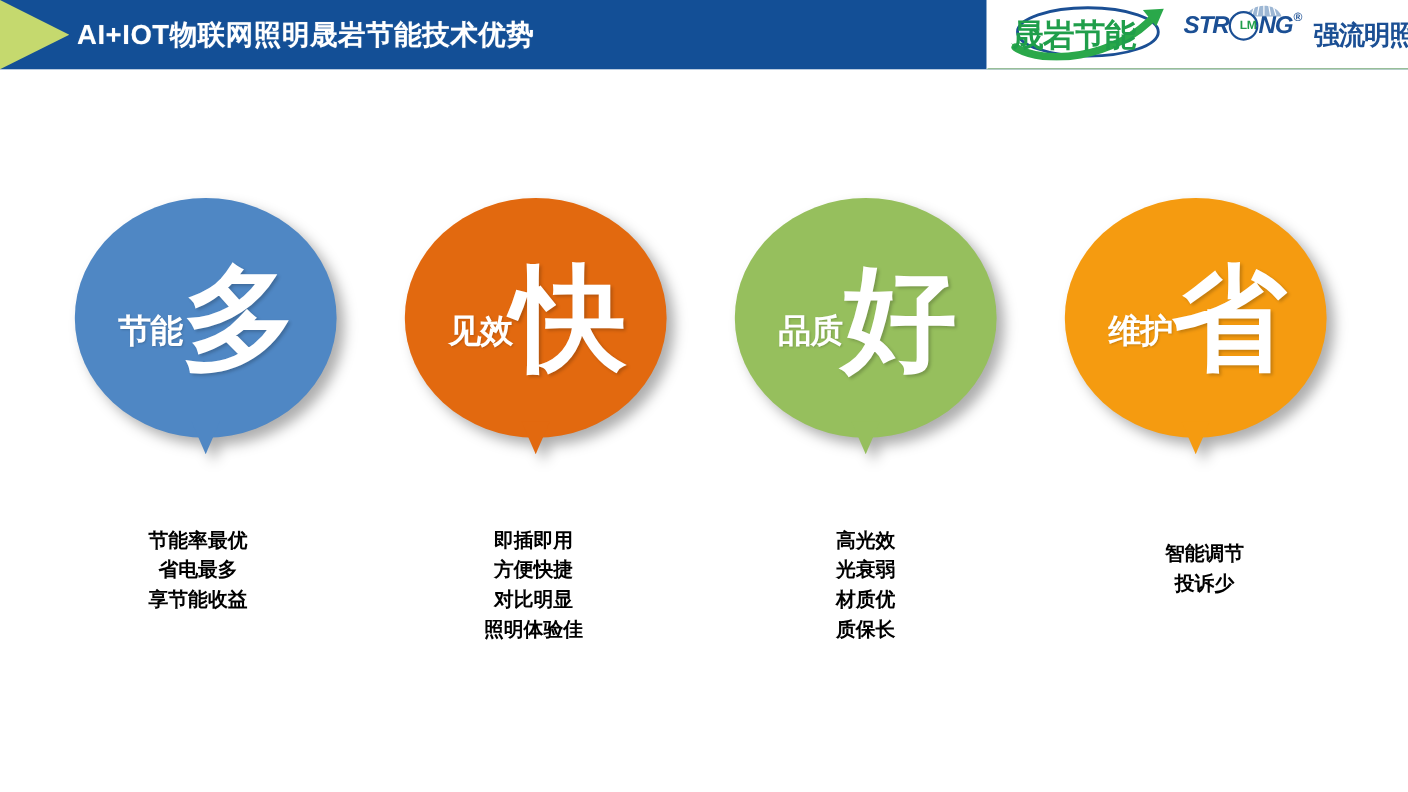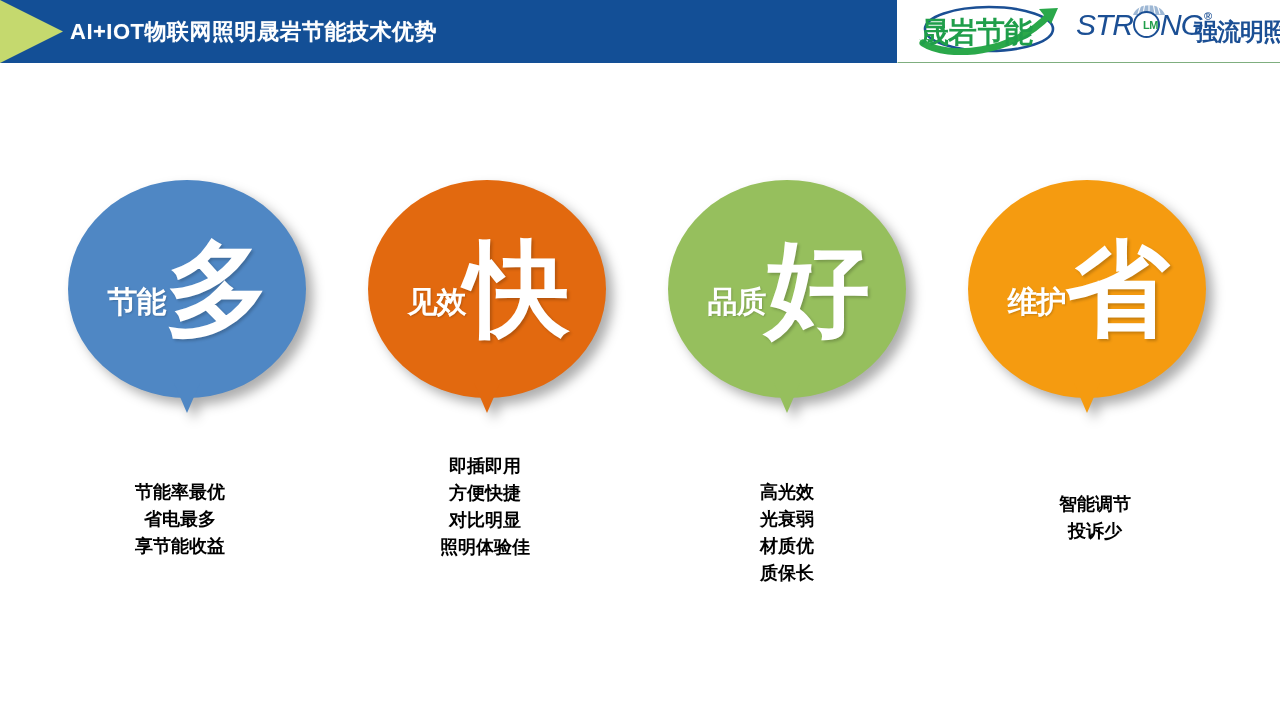"AI+IOT物联网照明晟岩节能技术优势" #header-title { font-size: 22px -> 25px }
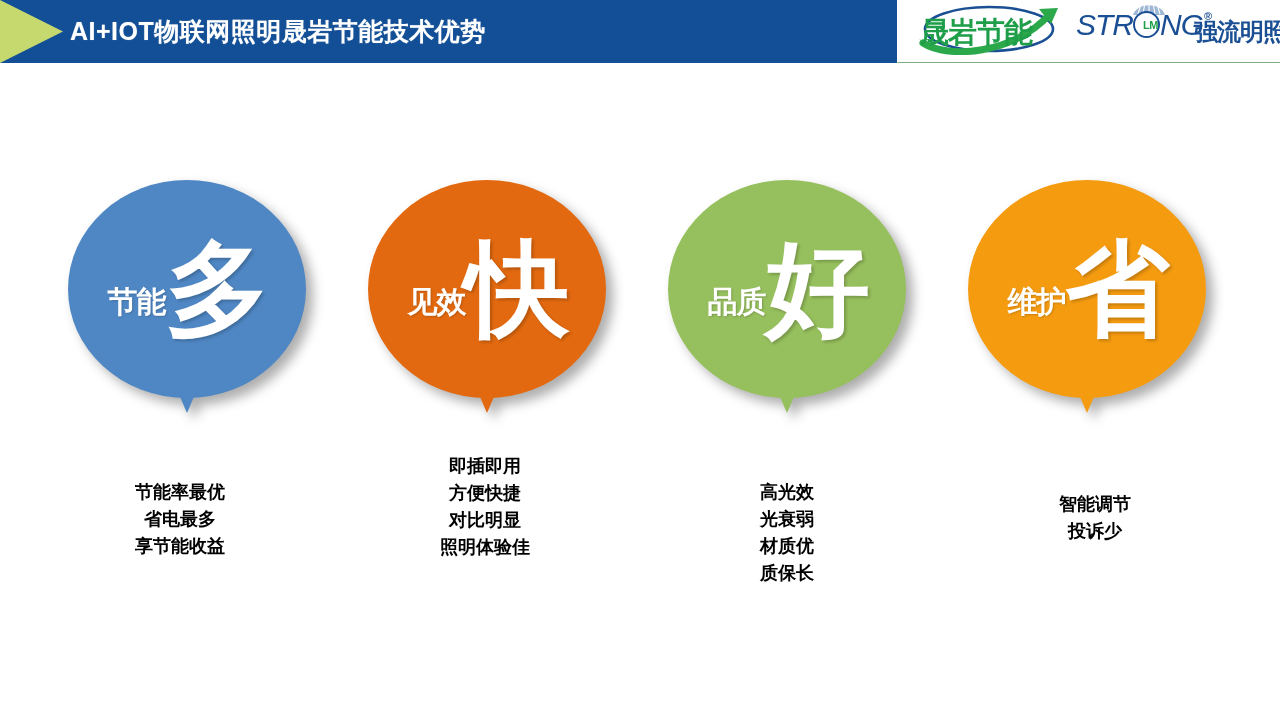"STR" .strong-txt { font-size: 30px -> 22px; font-weight: normal -> bold }
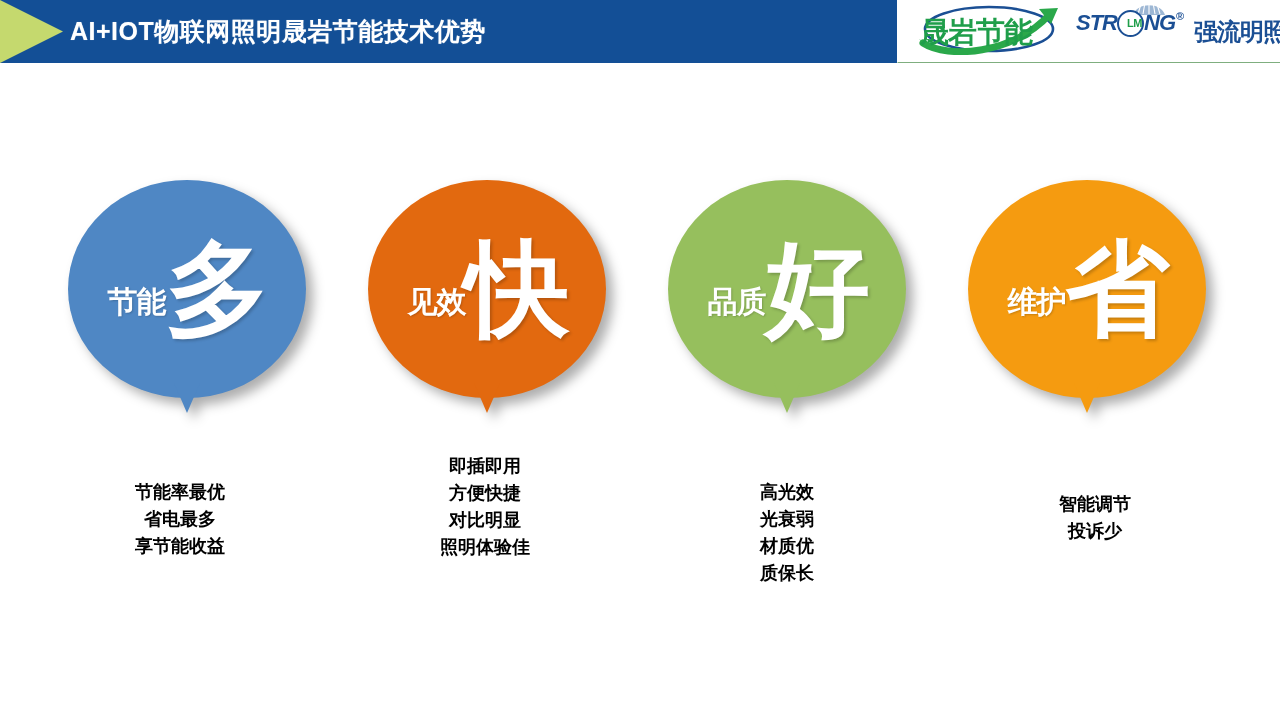"即插即用" div.bullet-col { top: 452px -> 478px }
